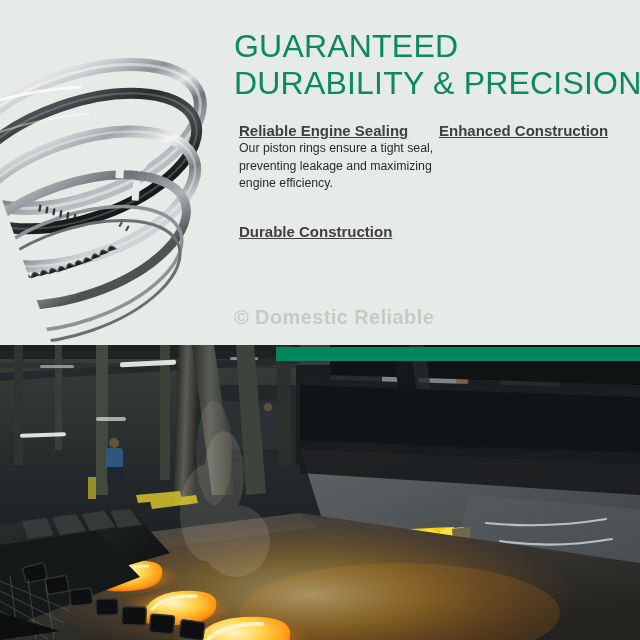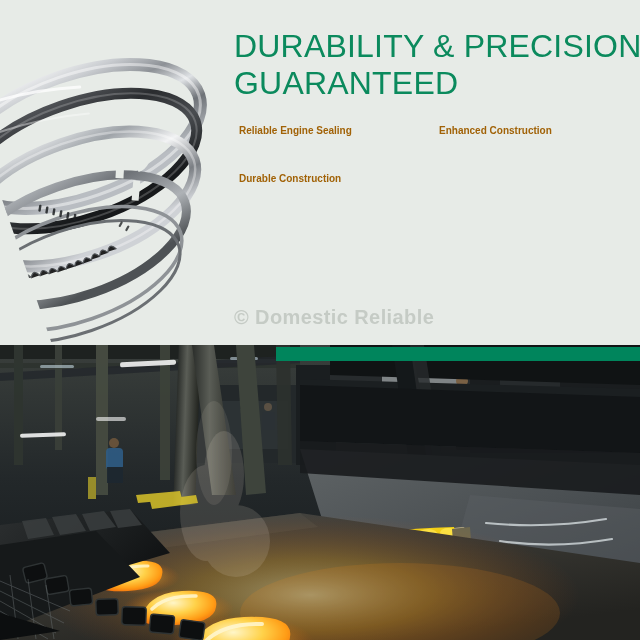"DURABILITY & PRECISION" div.heading-line { order: before "GUARANTEED" -> after "GUARANTEED" }
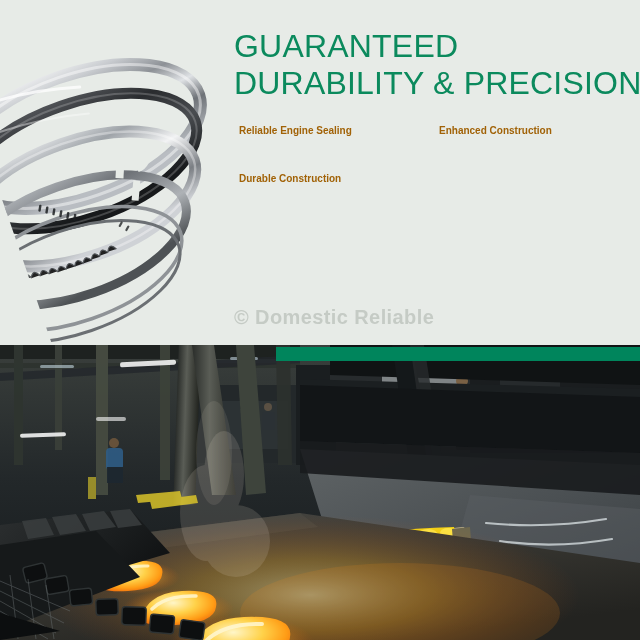"Reliable Engine Sealing" .feature-title { color: #a16207 -> #404040; font-size: 10px -> 15px; text-decoration: none -> underline }
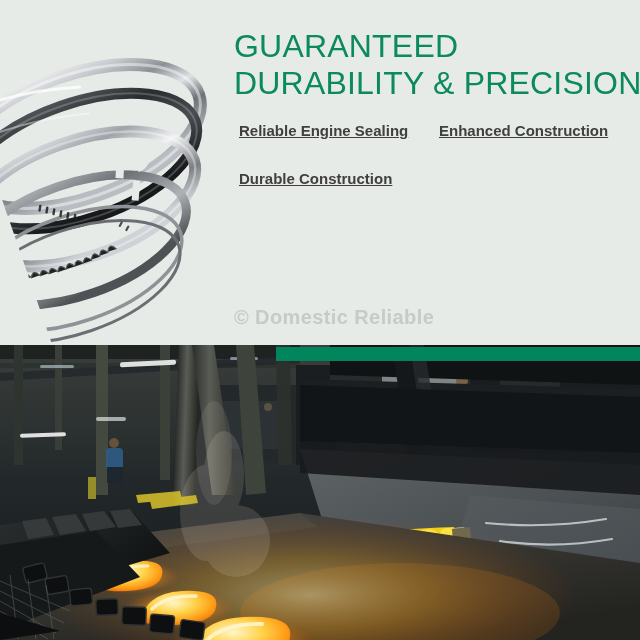"Our piston rings ensure a" div.feature-body { html: none -> <div>Our piston rings ensure a tight seal, preventing leakage and maximizing engine efficiency.</div> }
